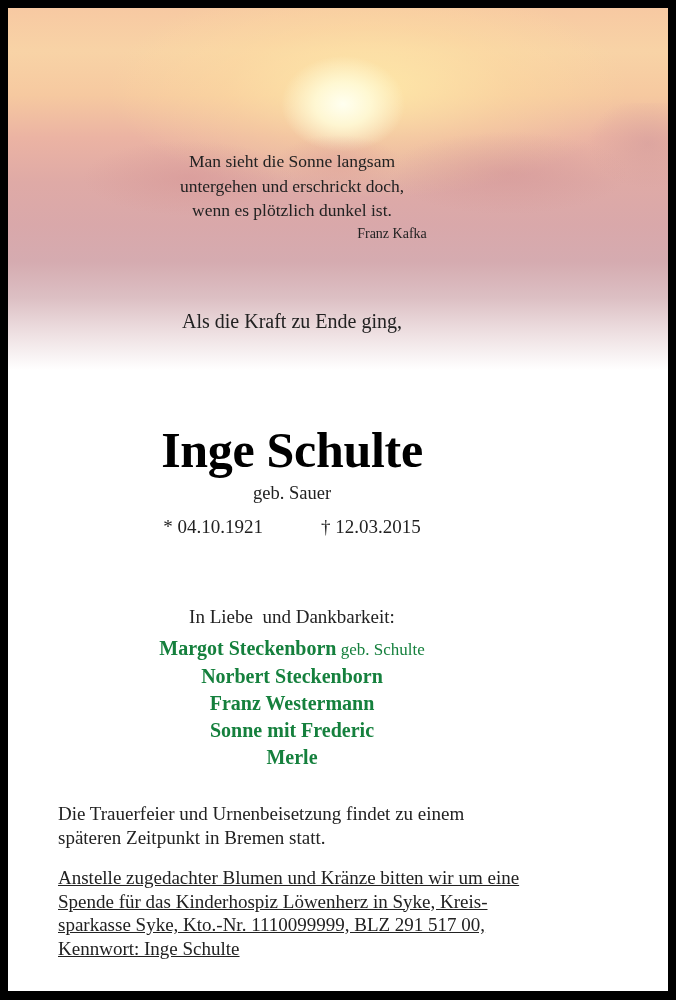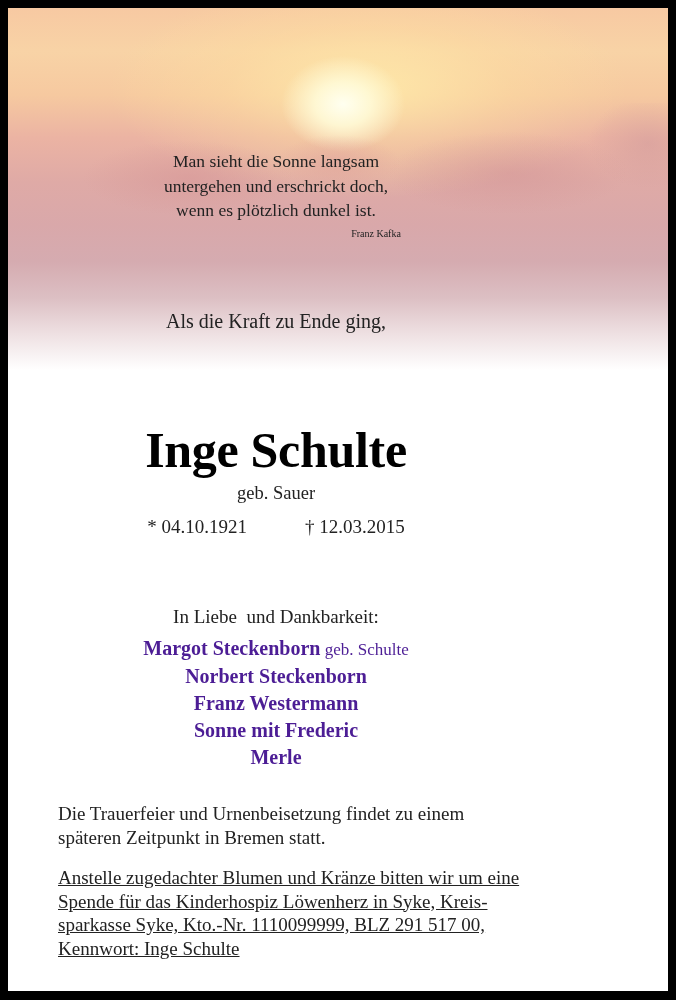"Man sieht die Sonne langsam" .block { left: 0 -> 16px }
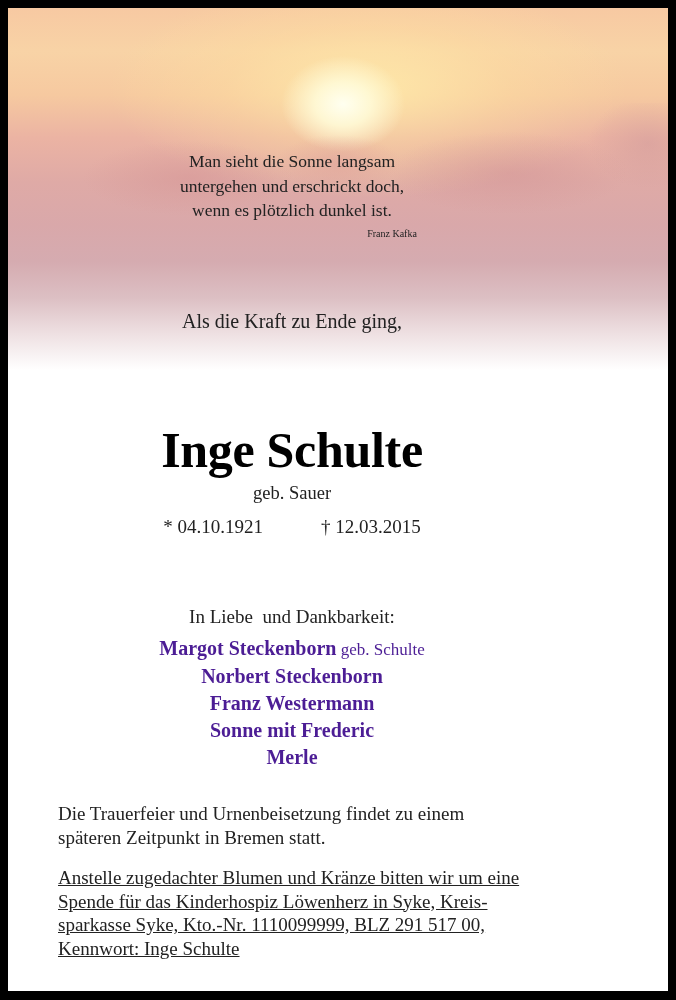"Franz Kafka" .quote .author { font-size: 10px -> 14px }
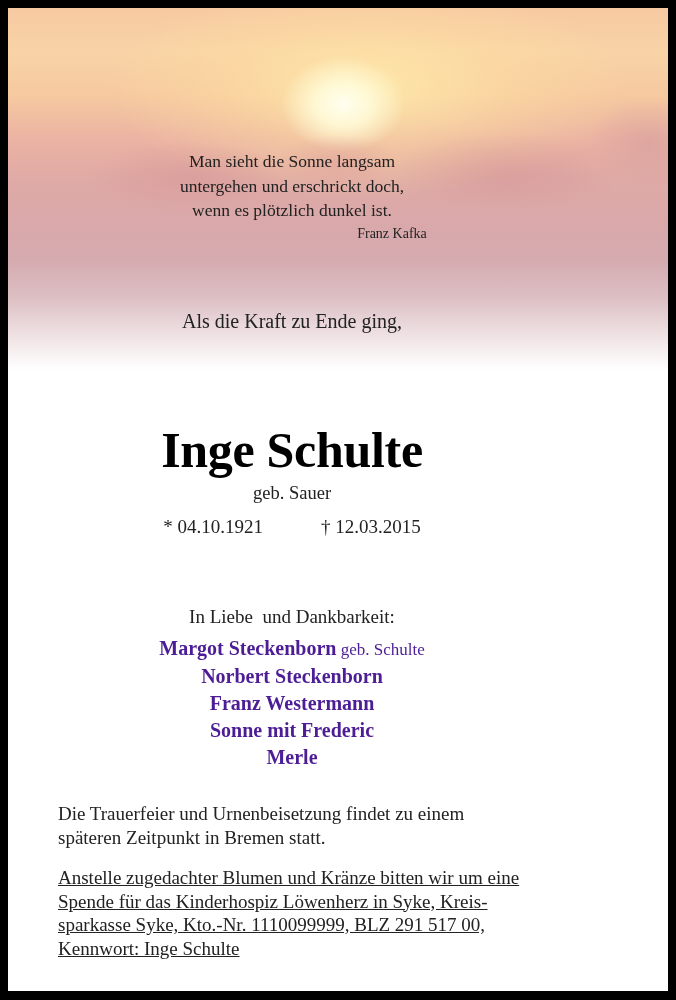"Margot Steckenborn geb. Schulte" .mourners { color: #4c1d95 -> #15803d }
